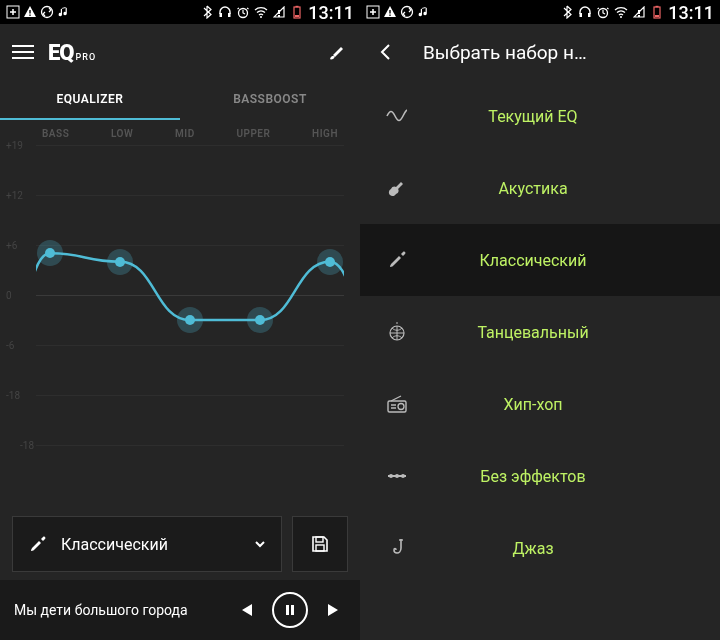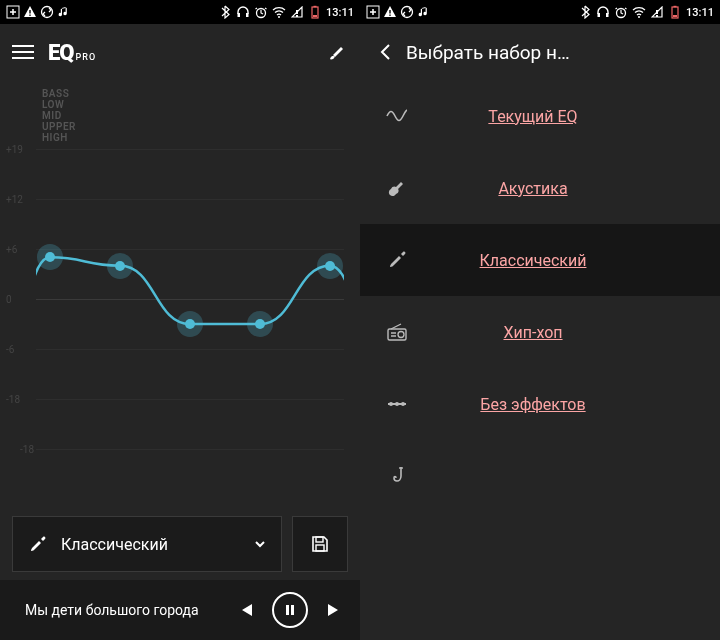"13:11" .clock { font-size: 11px -> 18px }
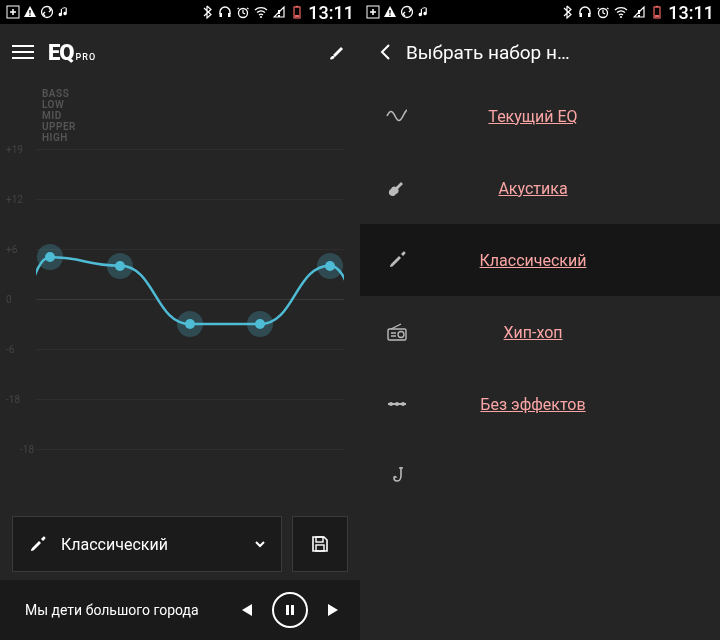"Выбрать набор н…" .header-r { gap: 10px -> 27px }
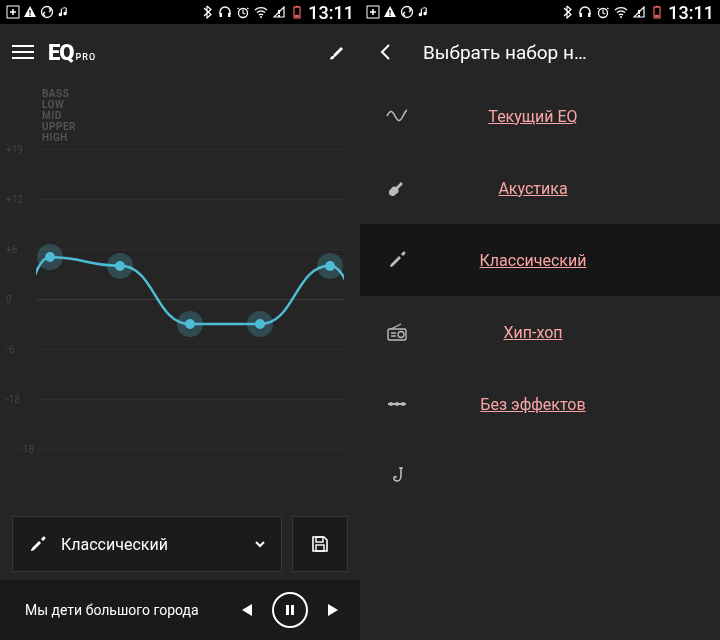"EQUALIZER" div.tabs { html: none -> <div> <div>EQUALIZER</div> <div>BASSBOOST</div> </div> }
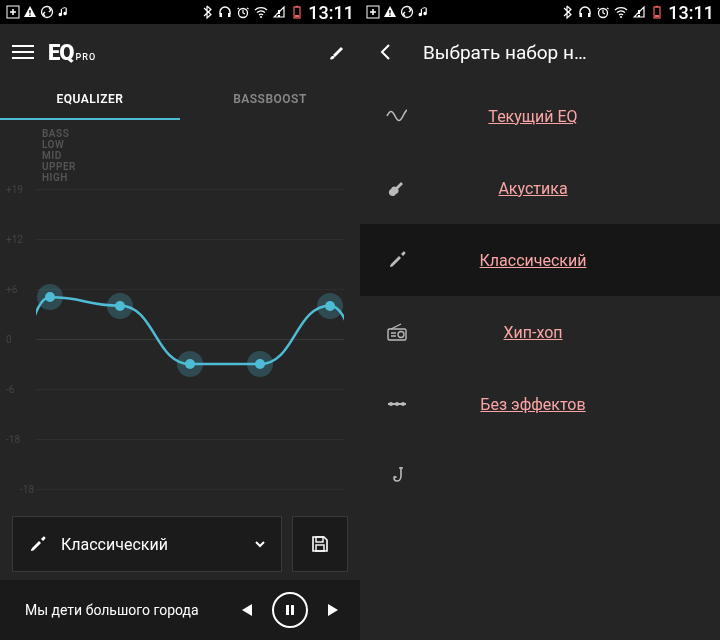"Текущий EQ" .preset-item { color: #fca5a5 -> #bef264; text-decoration: underline -> none }
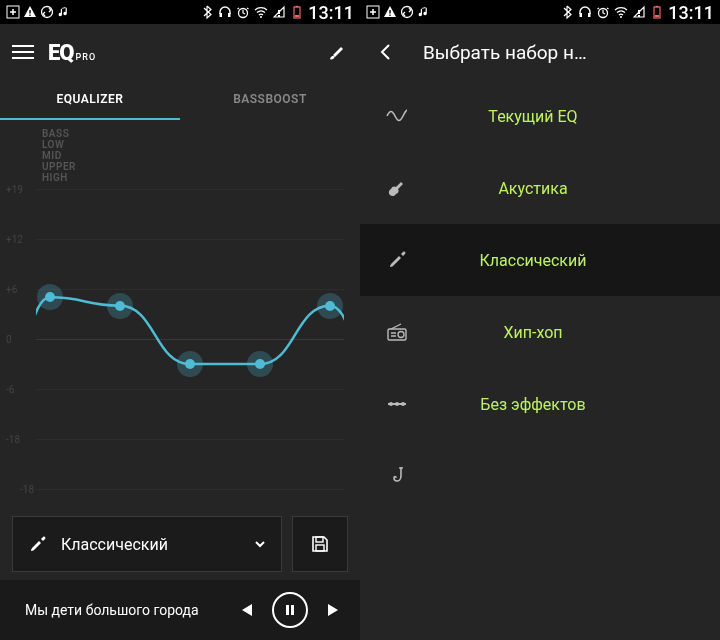"BASS" .band-labels { flex-direction: column -> none }
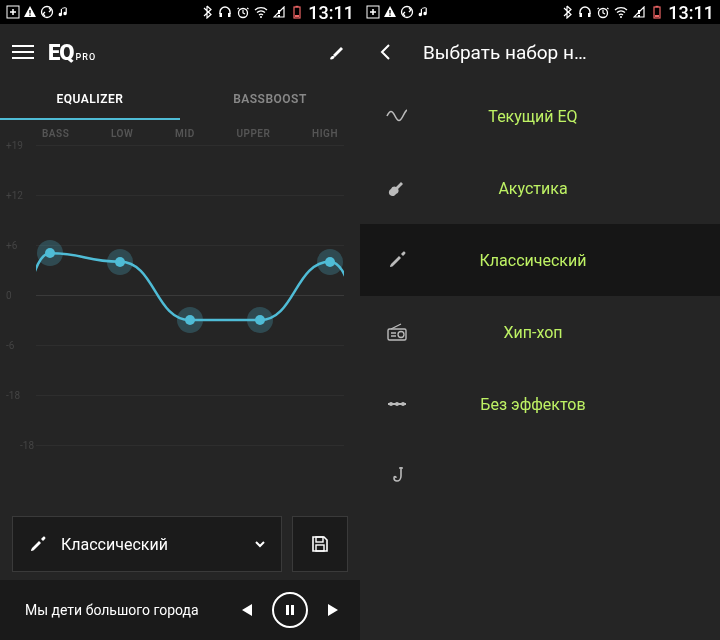"Танцевальный" div.preset-item { html: none -> <div> <div> <svg> <circle></circle> <path></path> </svg> </div> <div>Танцевальный</div> </div> }
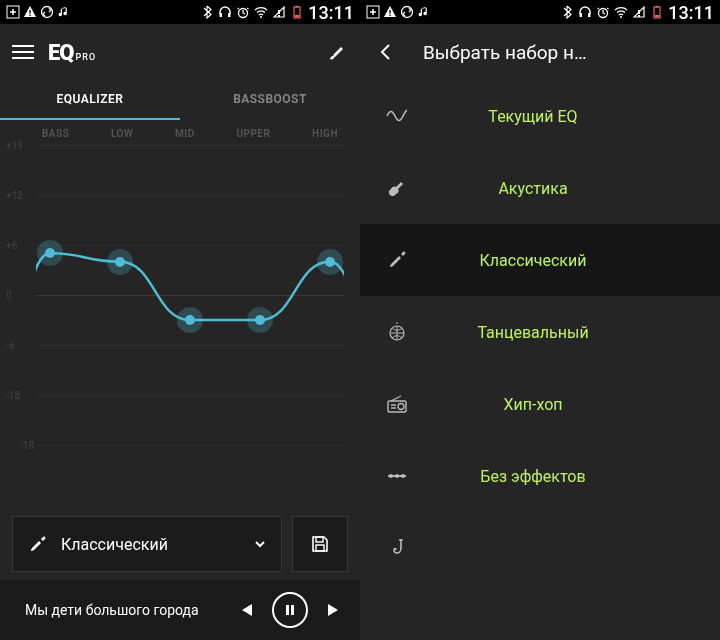"Джаз" div.plabel { html: none -> <div>Джаз</div> }
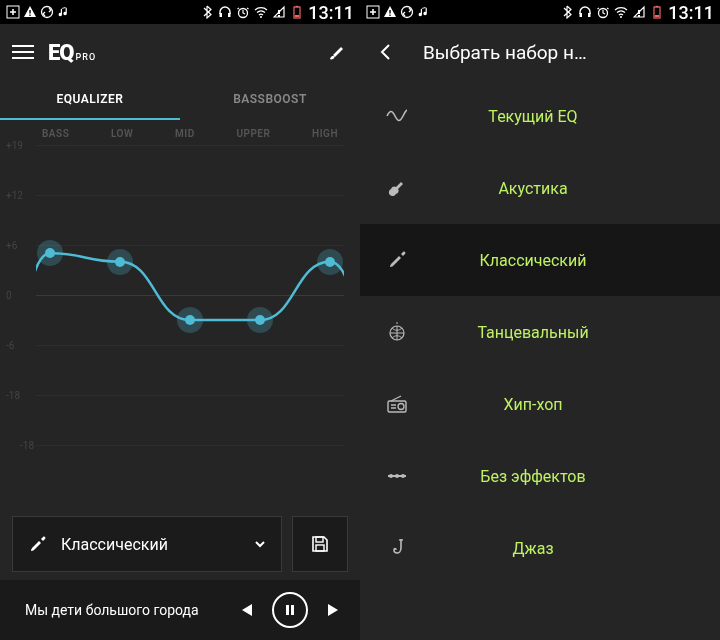"Мы дети большого города" .track .title { margin-left: 11px -> none }
